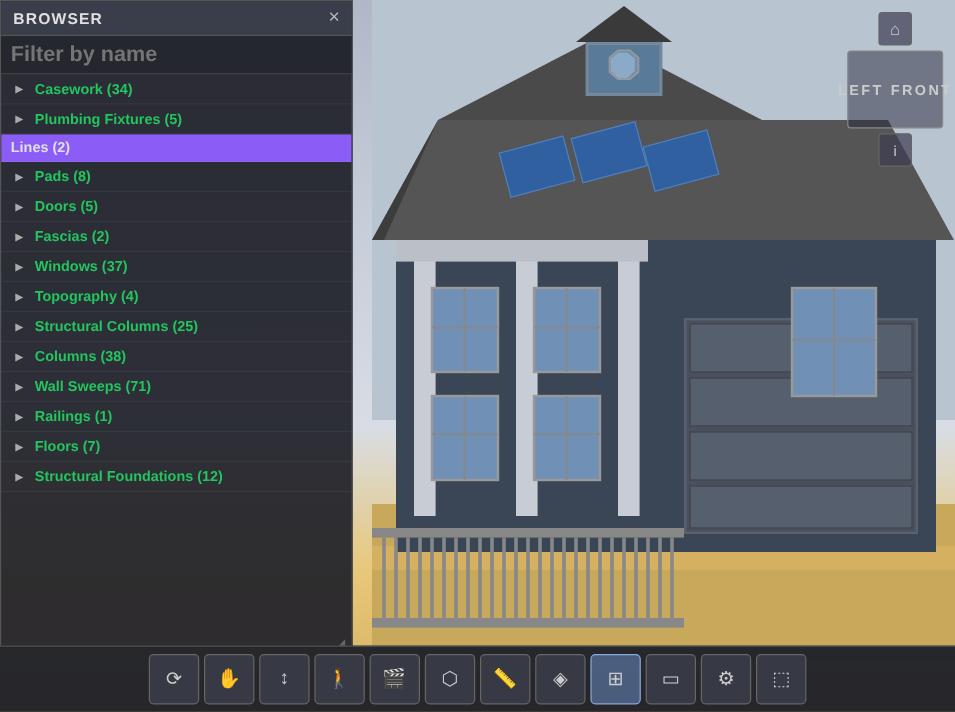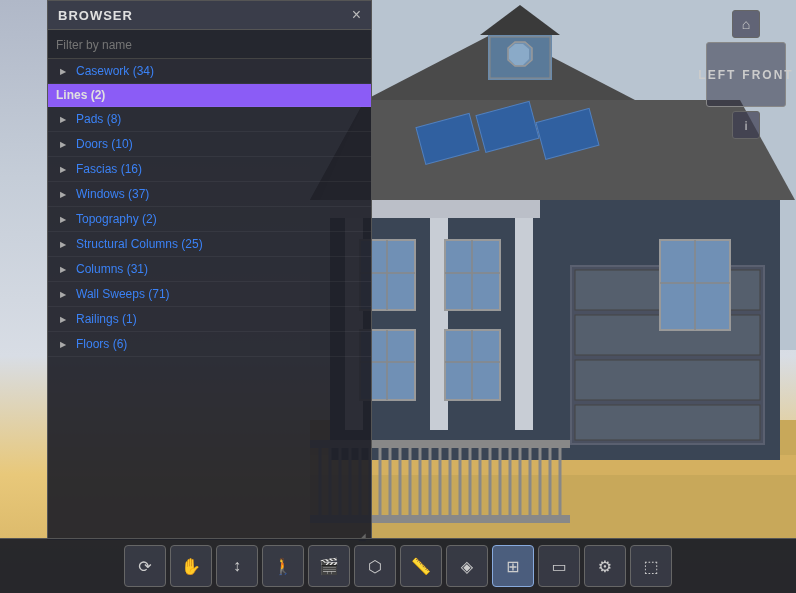"BROWSER" .browser-panel { margin-left: 47px -> none; width: 325px -> 294px }
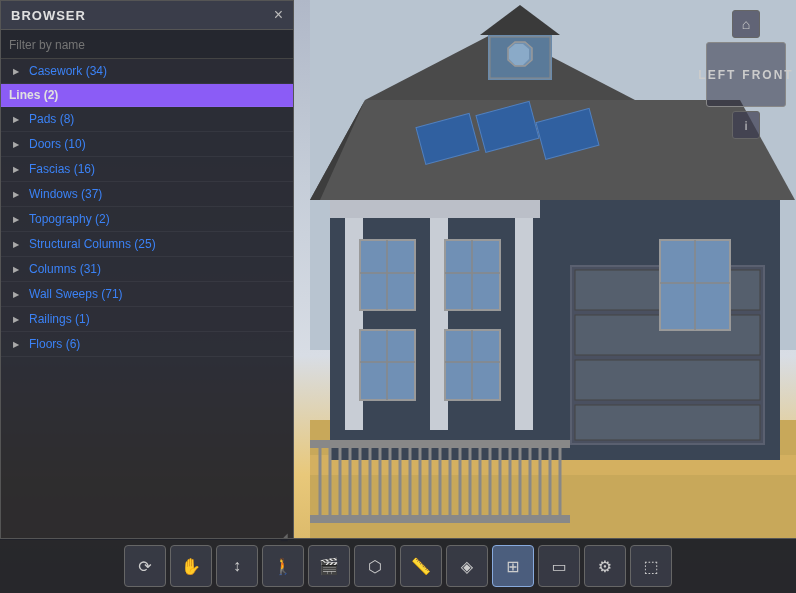"Filter by name" .browser-search input { font-size: 12px -> 18px; font-weight: none -> bold }
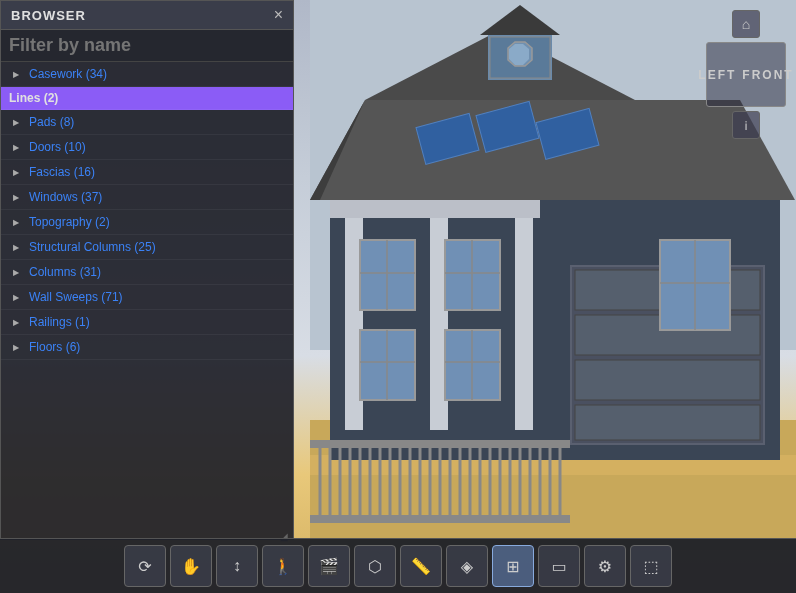"Casework (34)" .list-item { color: #3b82f6 -> #22c55e; font-weight: none -> bold }
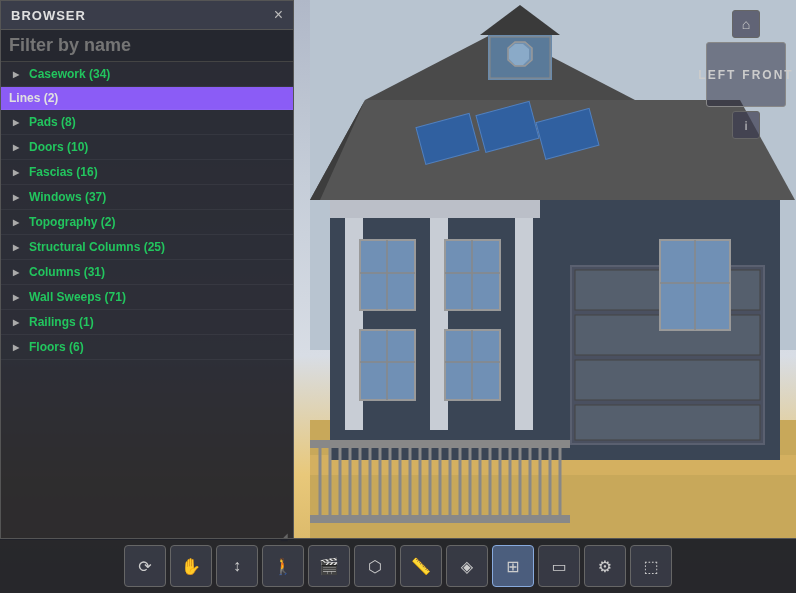"Plumbing Fixtures (5)" div.list-item { html: none -> <div> <span></span> <span>Plumbing Fixtures (5)</span> </div> }
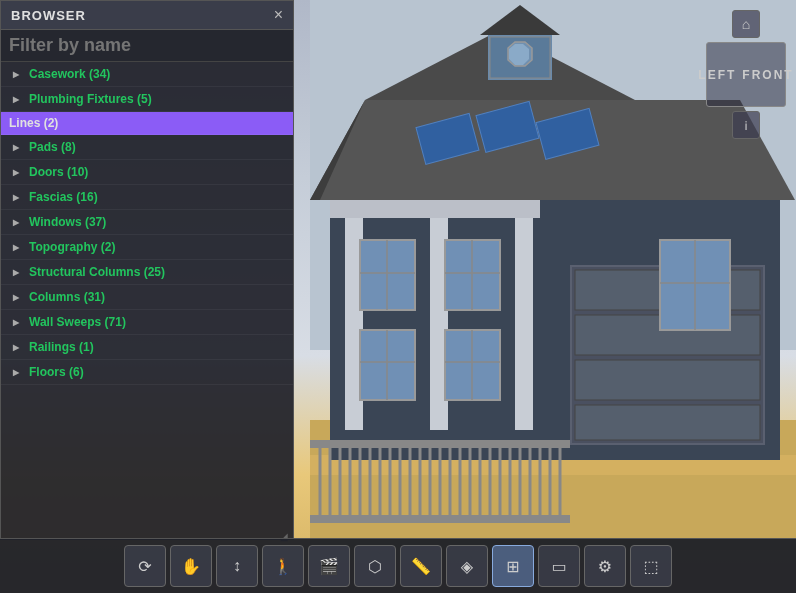"Doors (10)" span { text: 10 -> 5 }
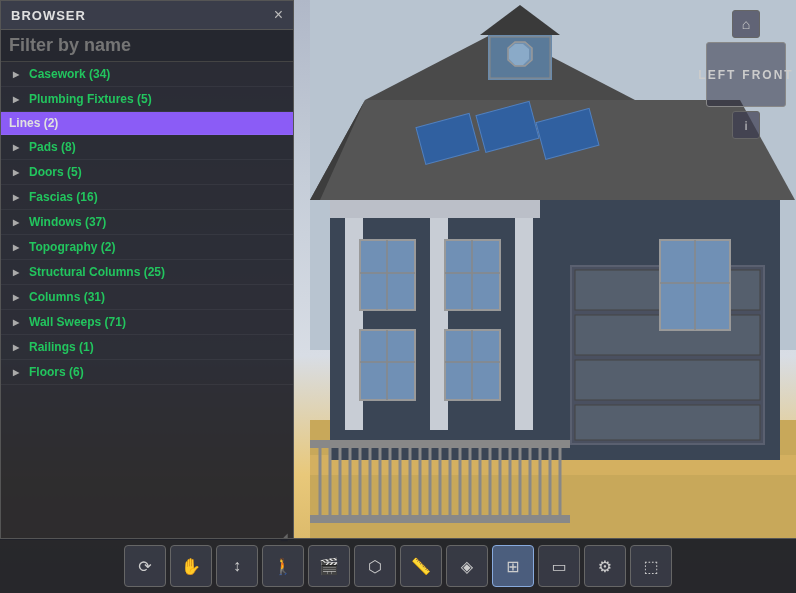"Fascias (16)" span { text: 16 -> 2 }
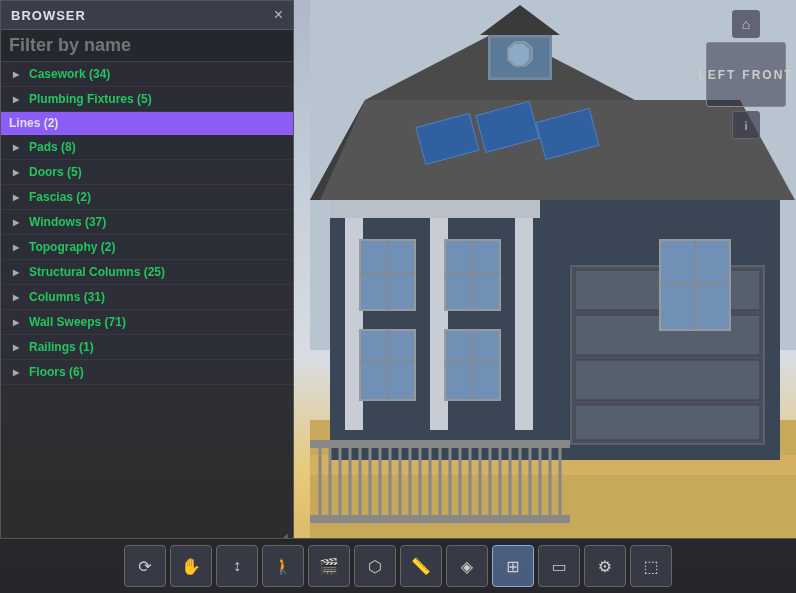"Topography (2)" span { text: 2 -> 4 }
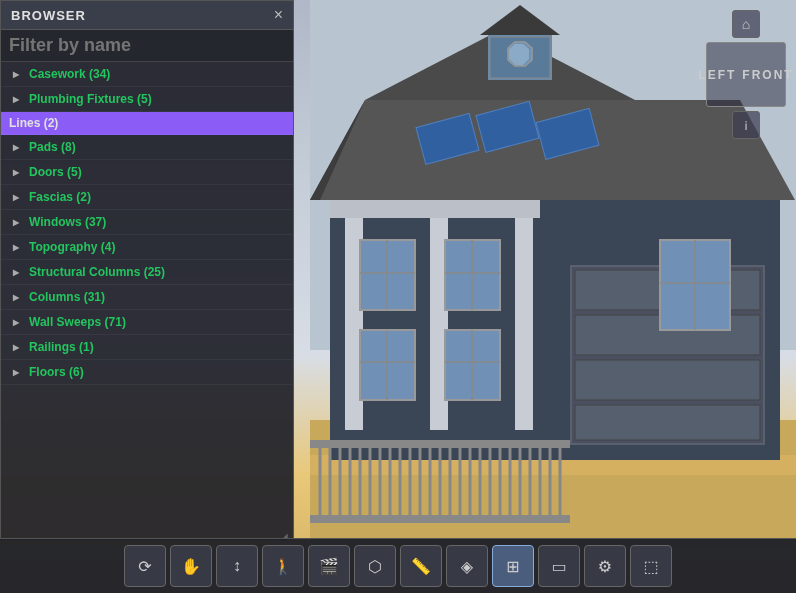"Columns (31)" span { text: 31 -> 38 }
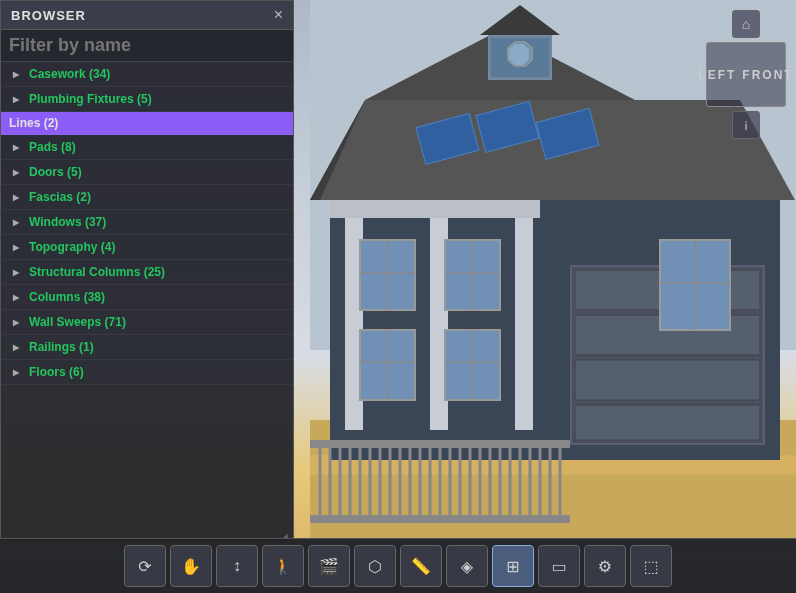"Floors (6)" span { text: 6 -> 7 }
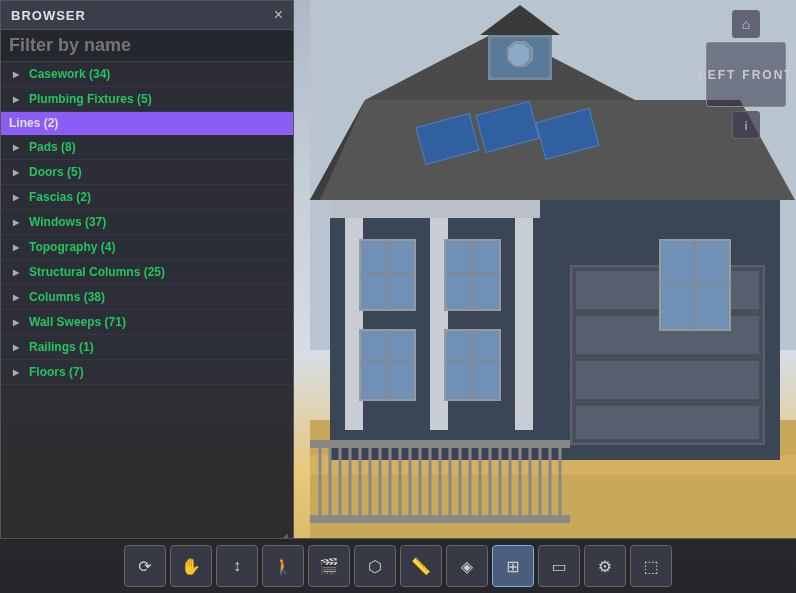"Structural Foundations (12)" div.list-item { html: none -> <div> <span></span> <span>Structural Foundations (12)</span> </div> }
